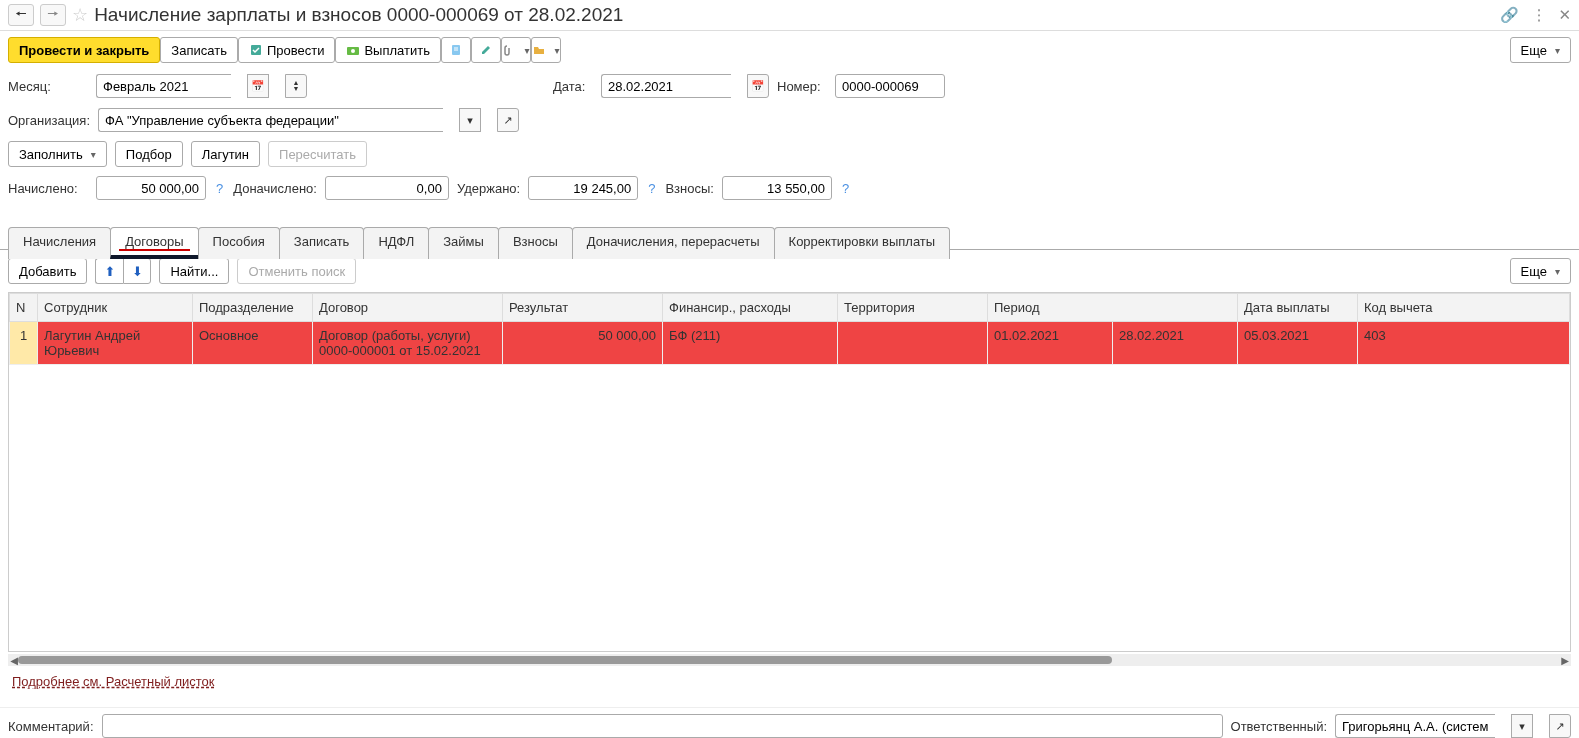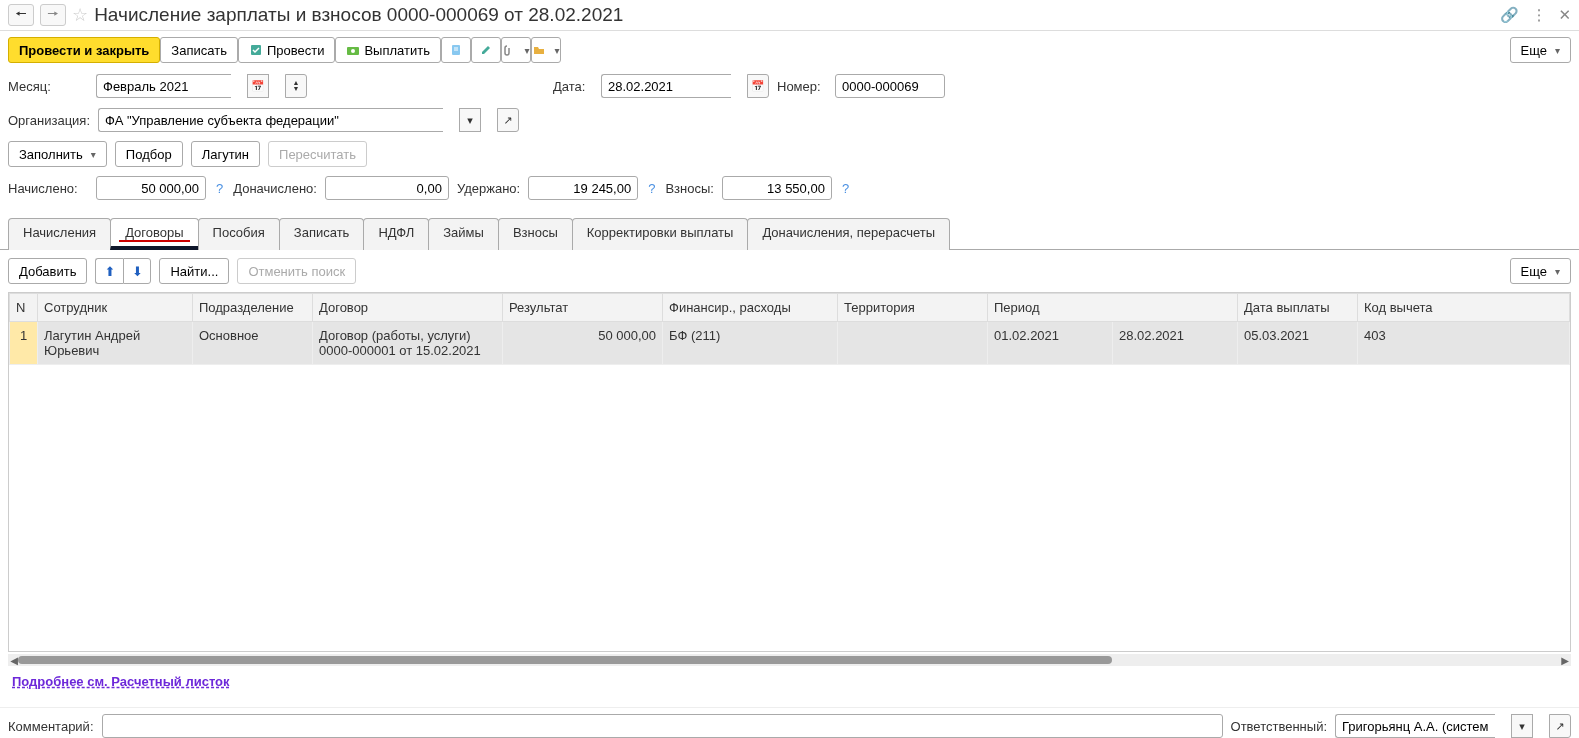"Начисления" .tab { top: 1px -> 10px }
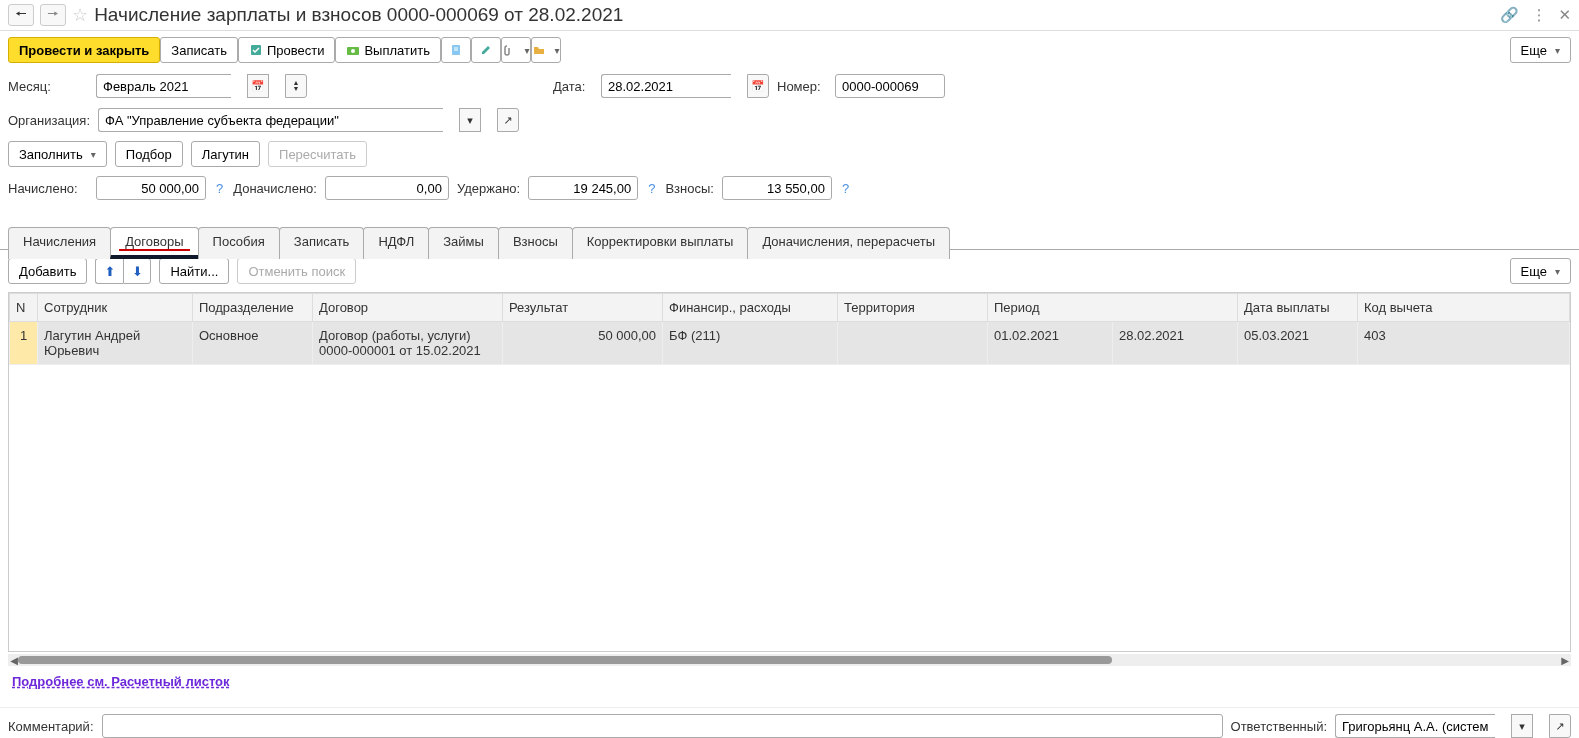"Корректировки выплаты" div.tab { order: before "Доначисления, перерасчеты" -> after "Доначисления, перерасчеты" }
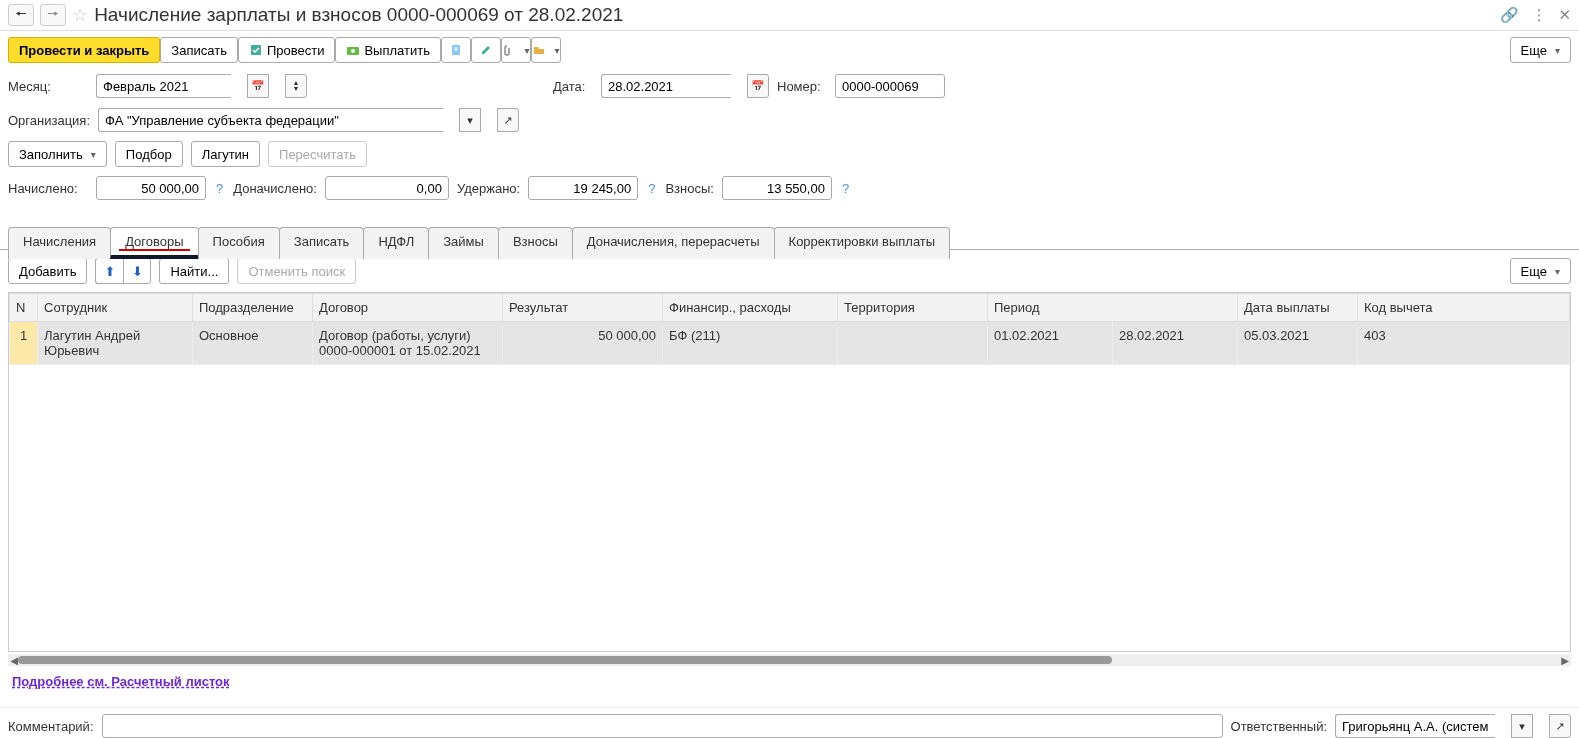"Лагутин Андрей Юрьевич" td { background: #e5e5e5 -> #ef4444 }
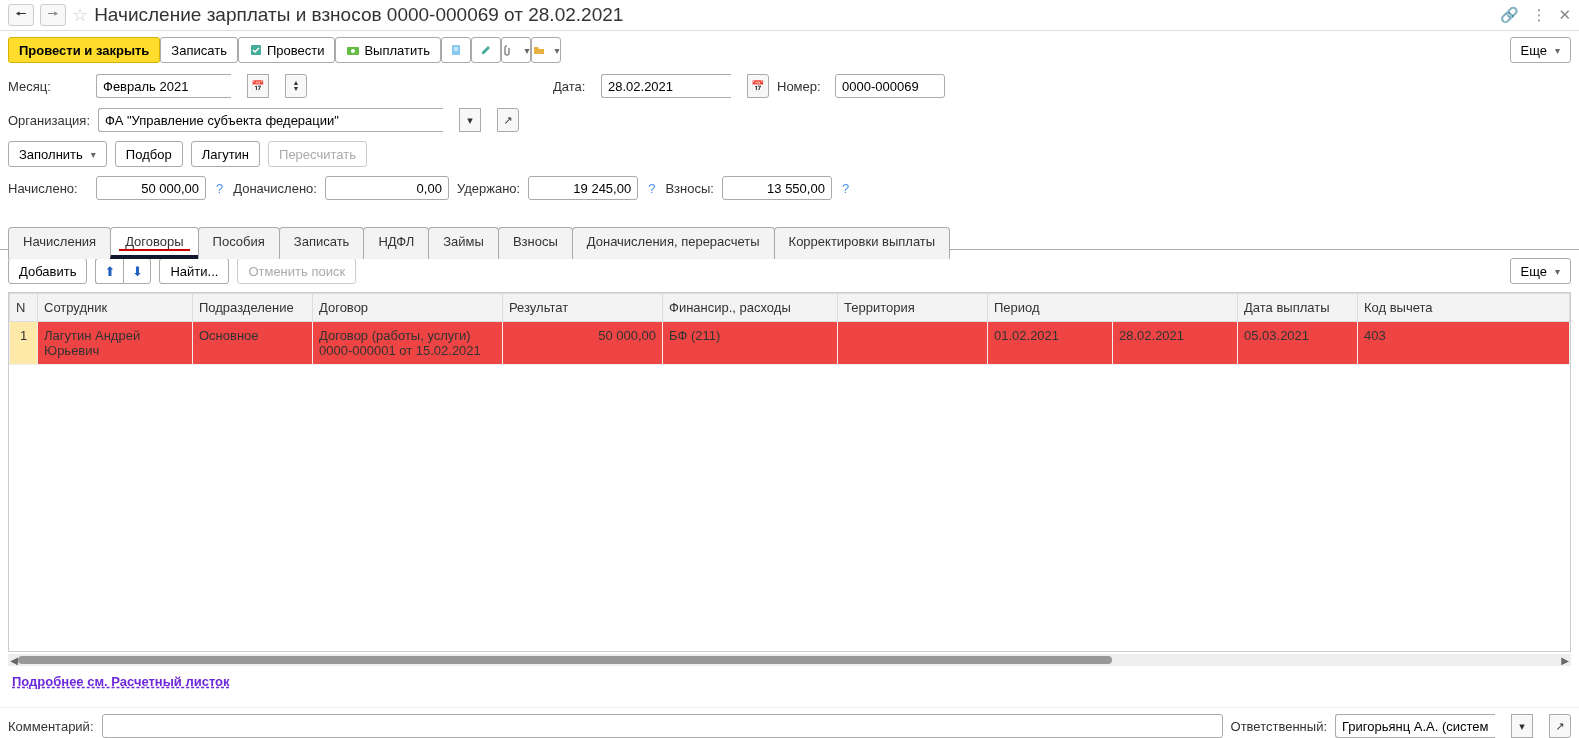"Подробнее см. Расчетный листок" .link-row a { color: #6d28d9 -> #7f1d1d; font-weight: bold -> none }
